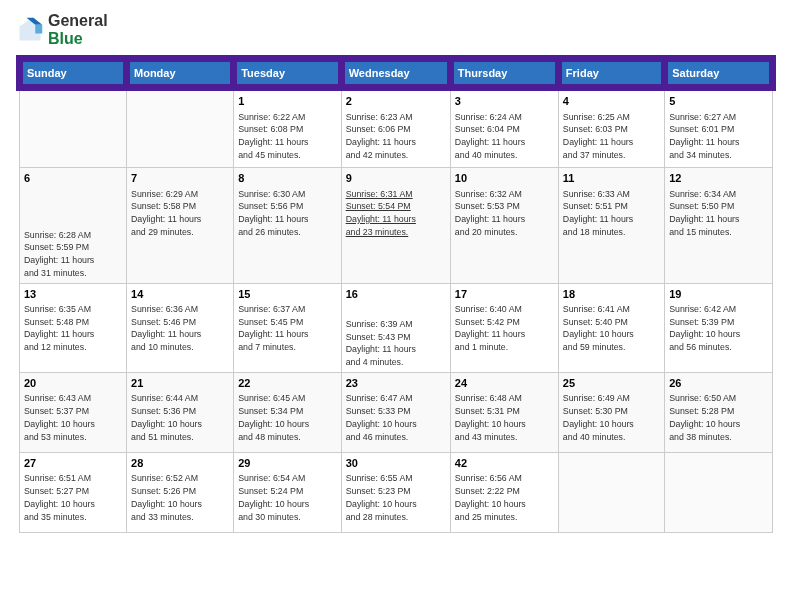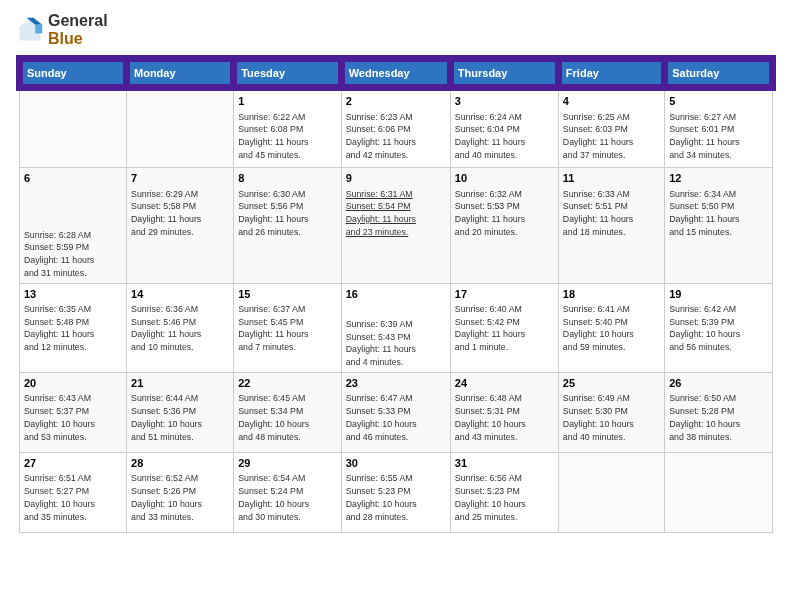"Blue" .logo-text .blue { color: #a16207 -> #15803d }
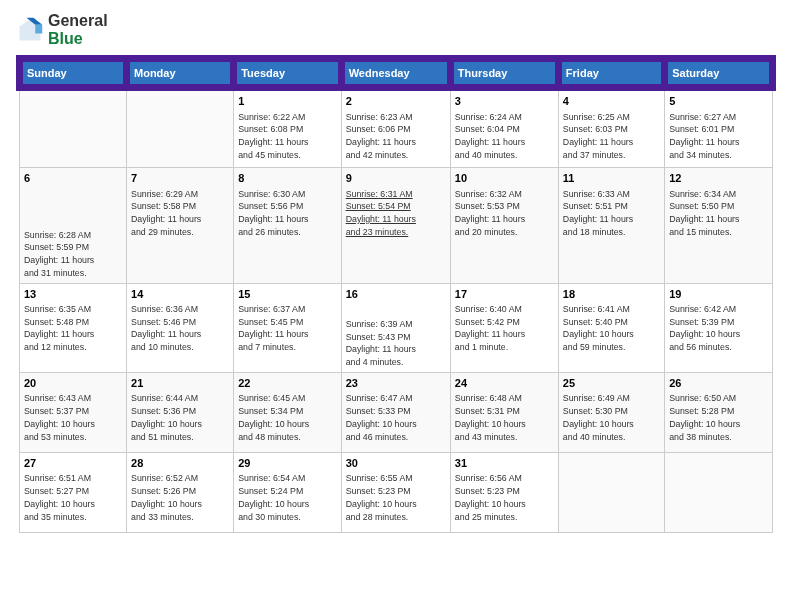"31" div.day-number { text: 31 -> 42 }
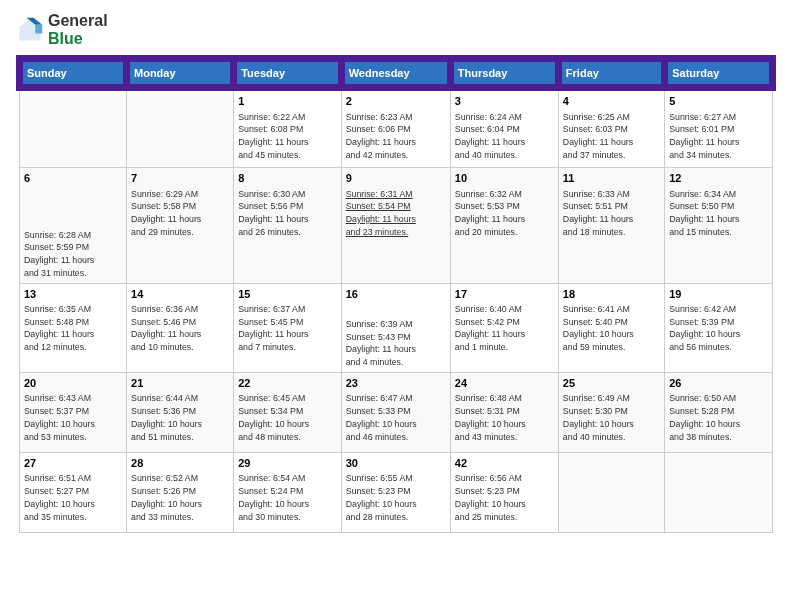"Sunrise: 6:56 AM" div.day-info { text: 5:23 -> 2:22 }
